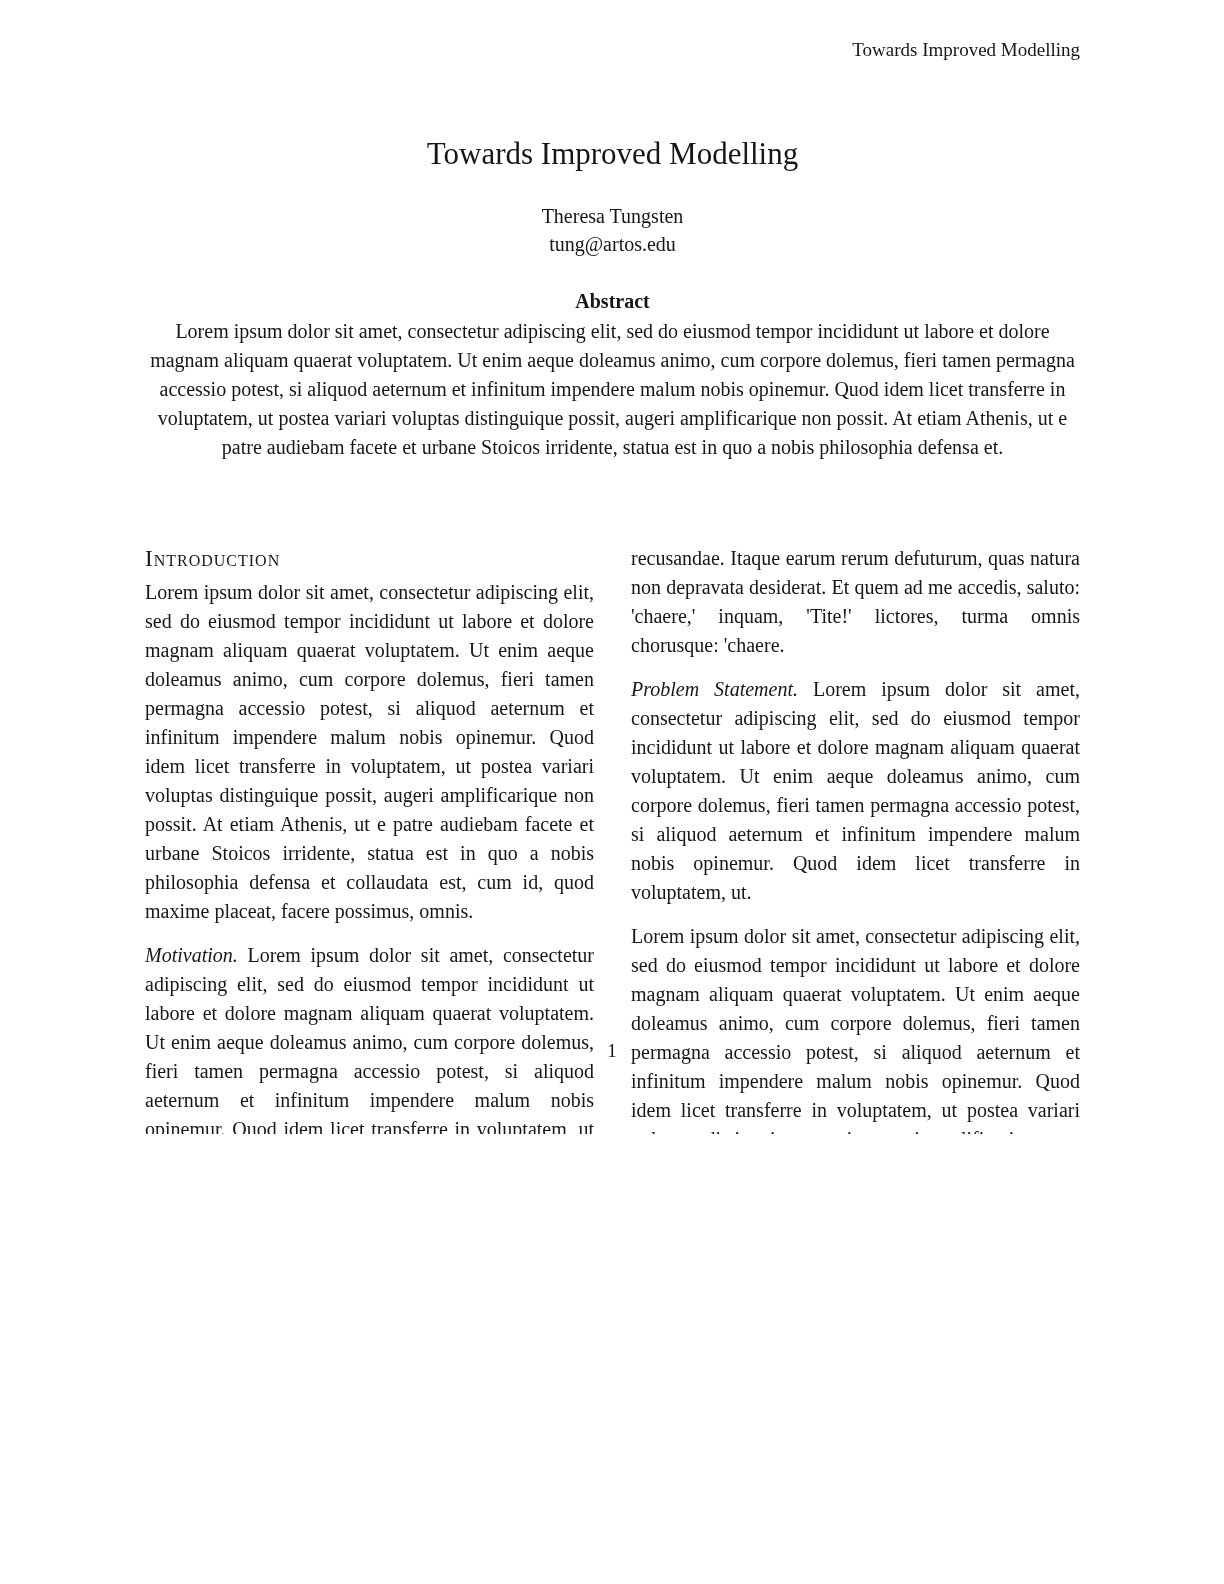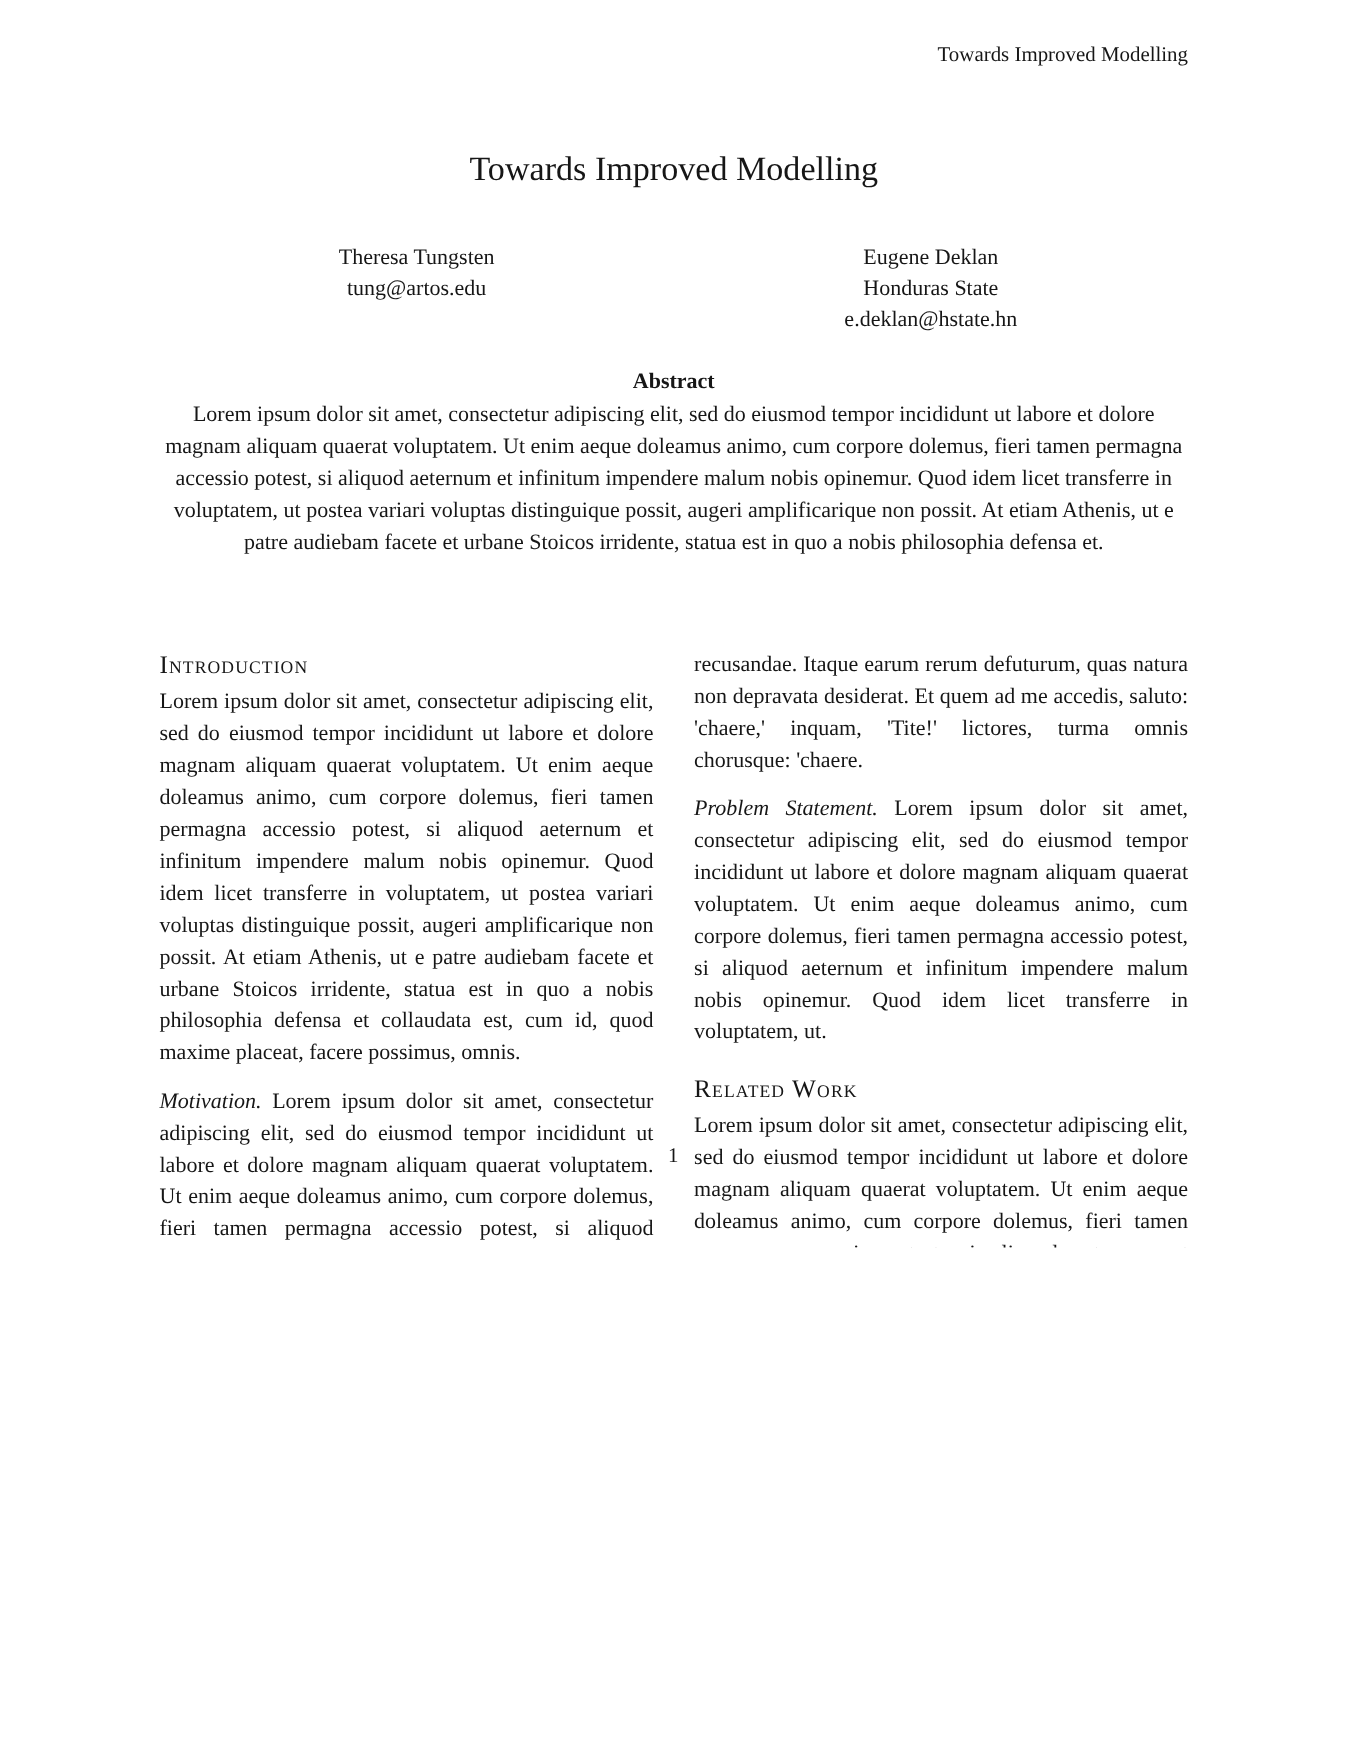"Theresa Tungsten" .authors { margin-top: 48px -> 30px }
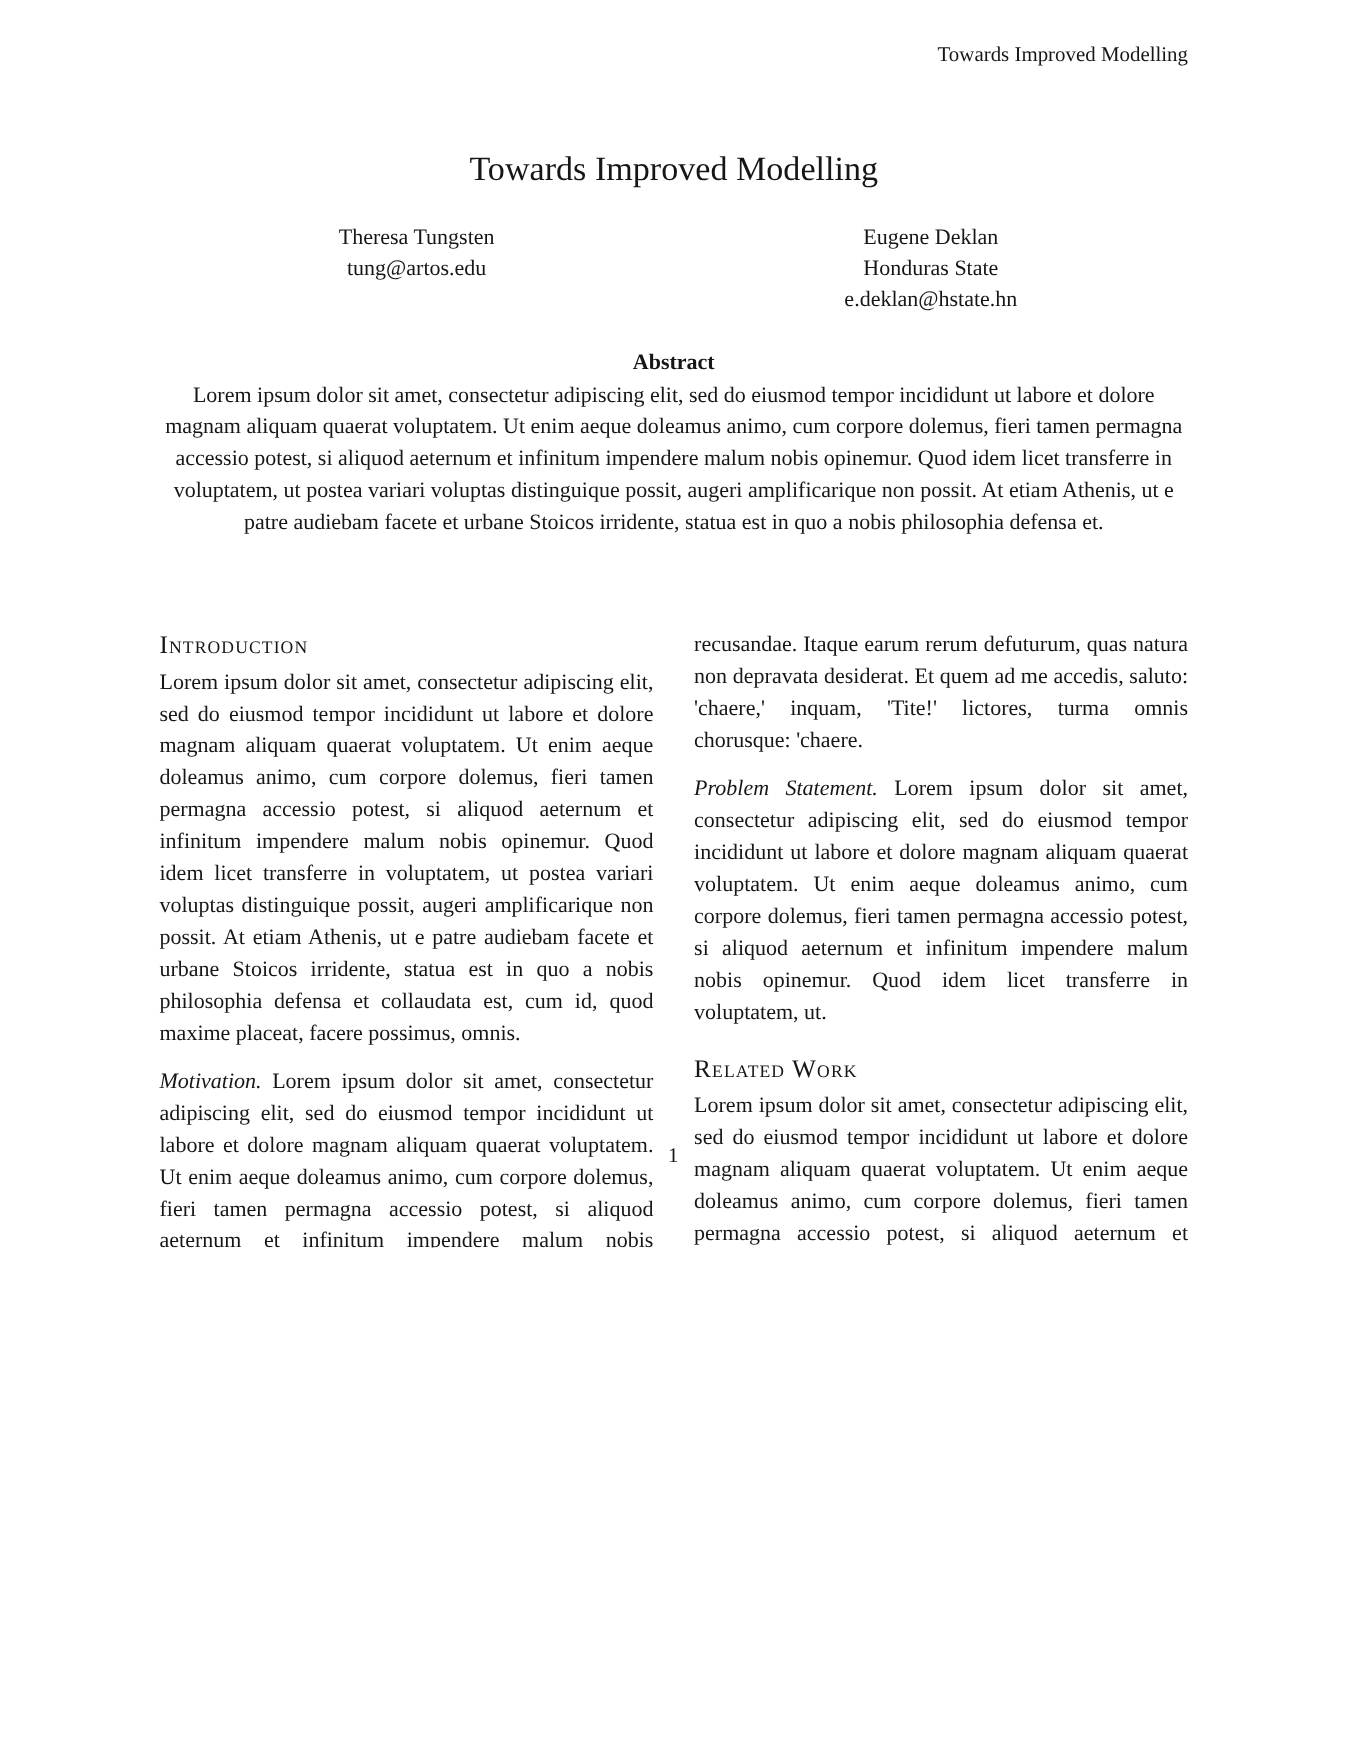"Eugene Deklan" div.author { html: <div> <div>Eugene Deklan</div> <div>Honduras State</div> <div>e.deklan@hstate.hn</div> </div> -> none }
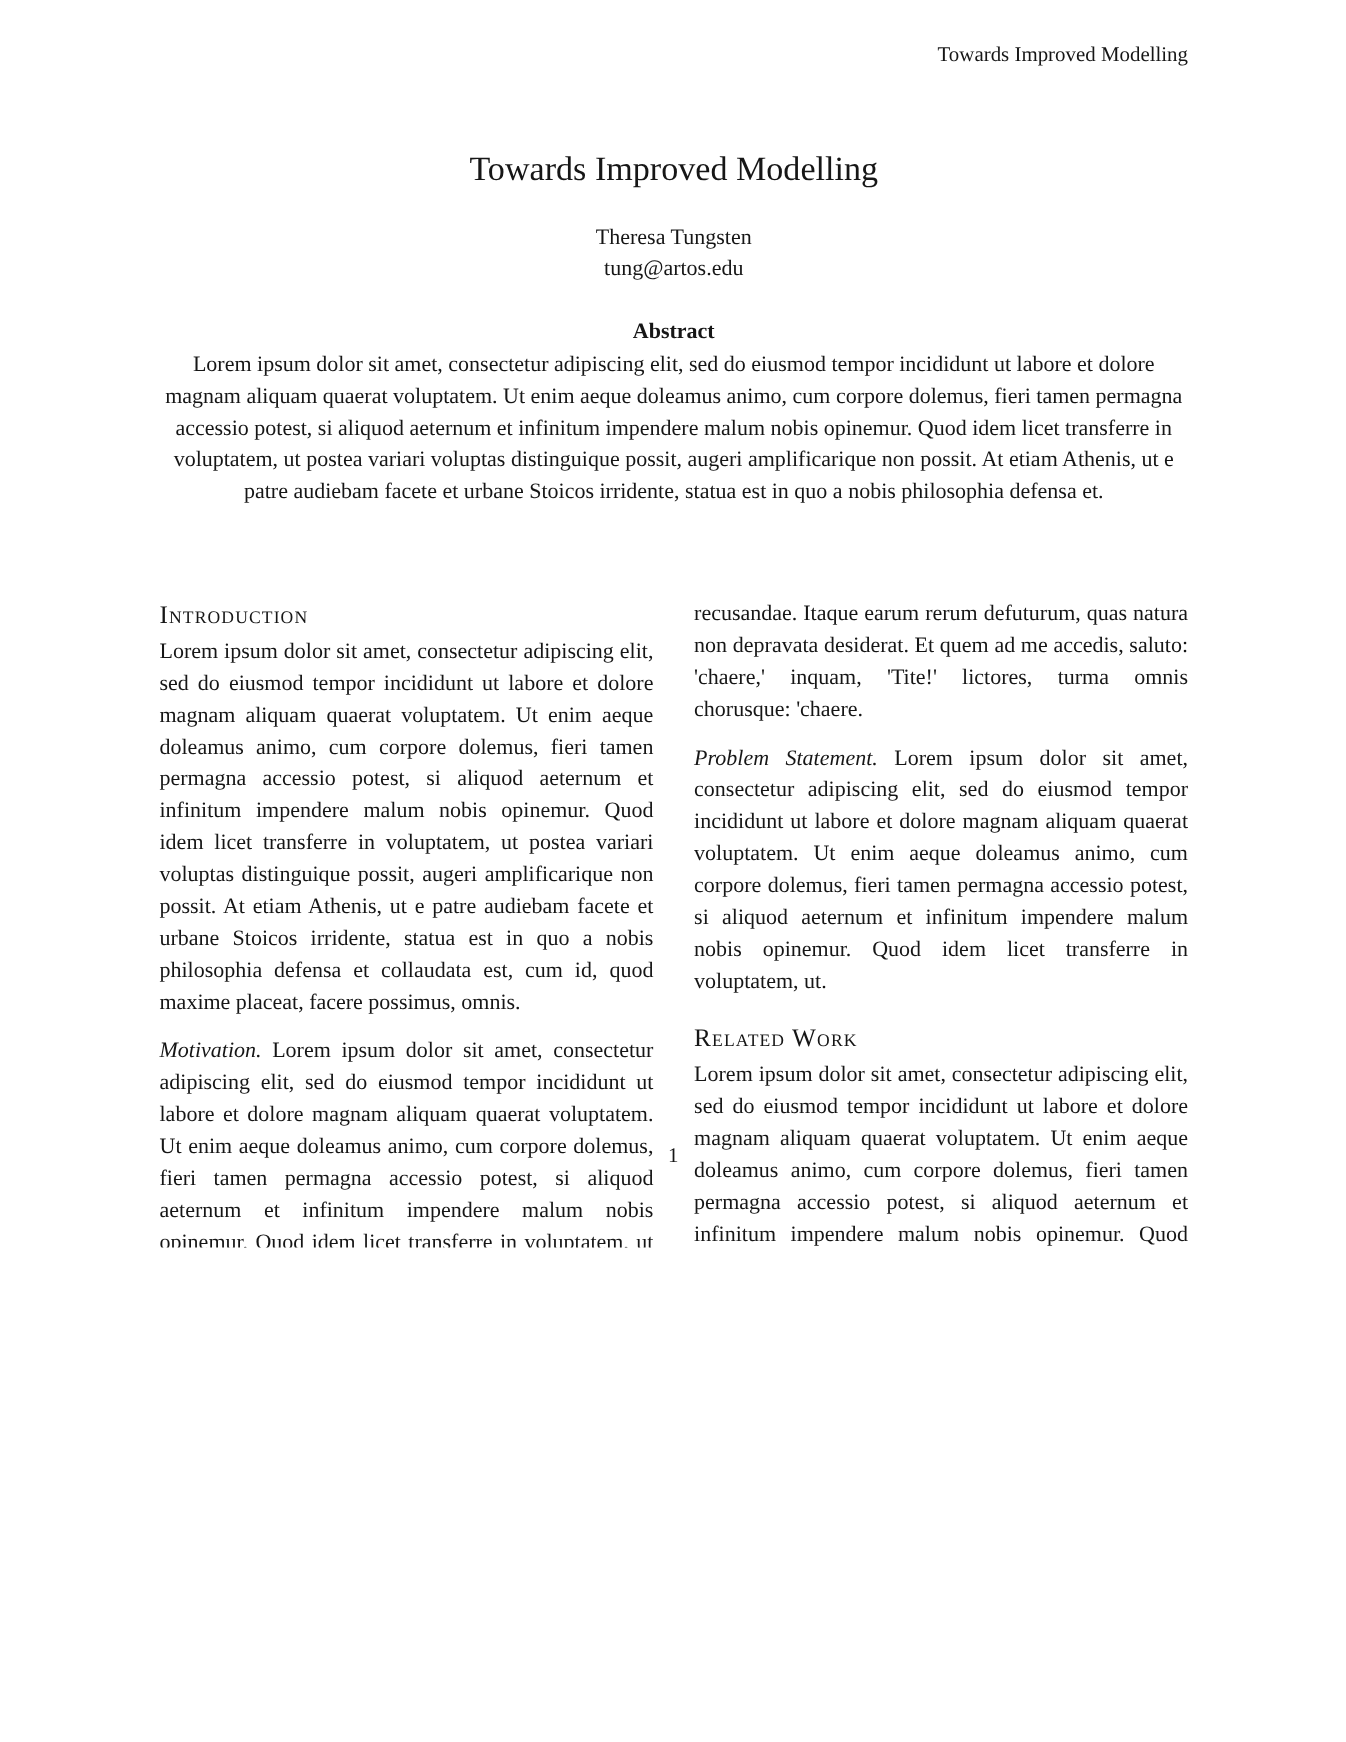"Related Work" h2.section-heading { html: <h2>Related Work</h2> -> none }
